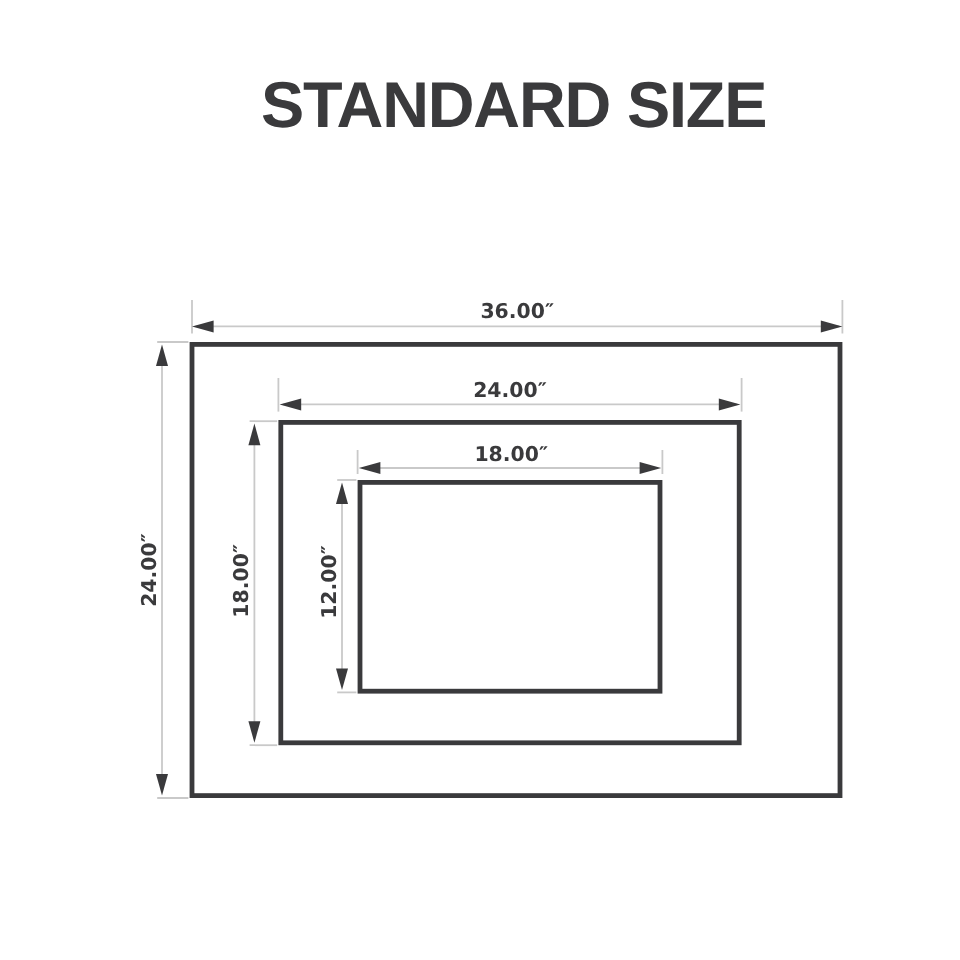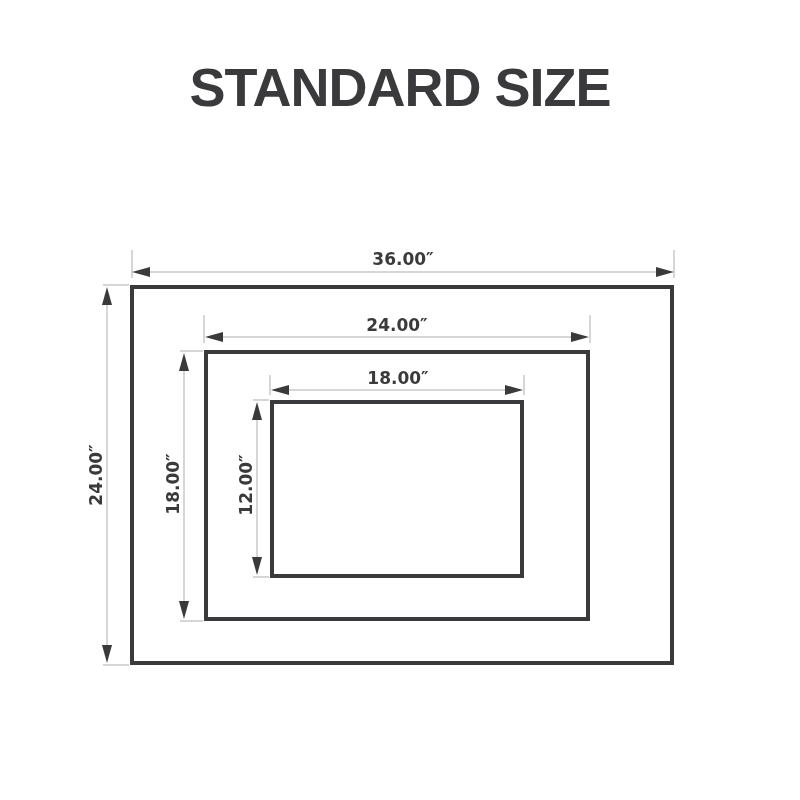"STANDARD SIZE" #page { margin-left: none -> 28px }
